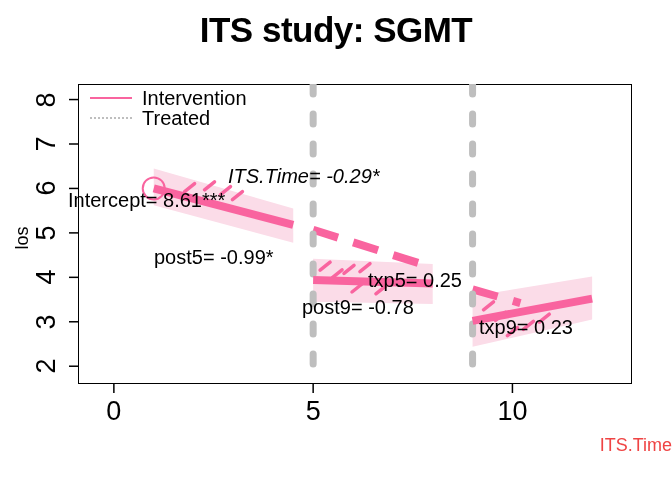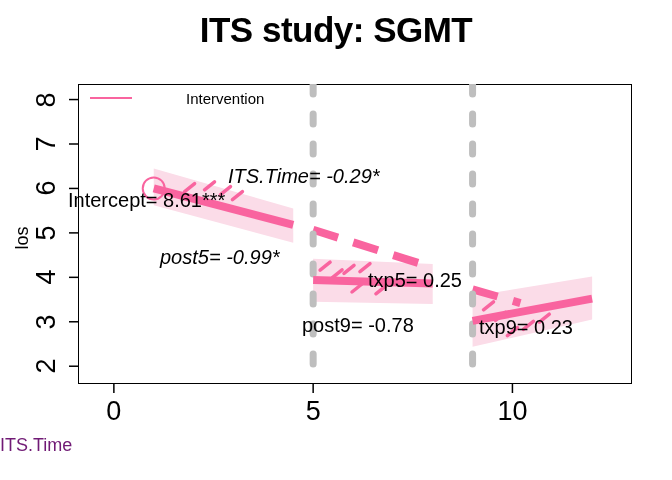"Intervention" .legend-label { font-size: 15px -> 20px; margin-left: 44px -> none }
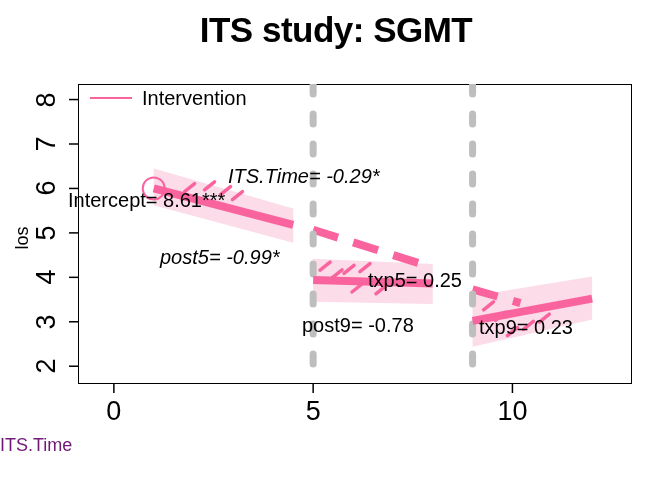"Treated" div.legend-row { html: none -> <div> <div></div> <span>Treated</span> </div> }
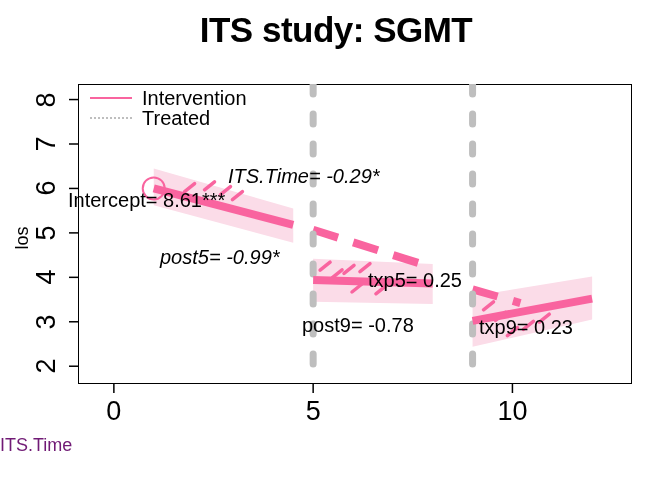"post5= -0.99*" div.annot { font-style: italic -> none; left: 160px -> 154px }
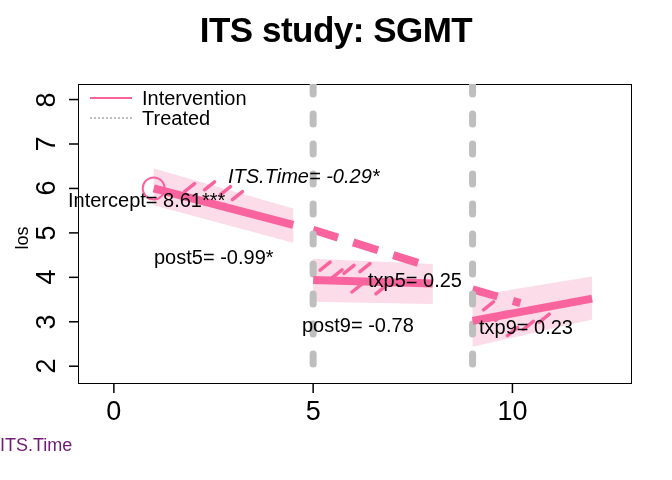"post9= -0.78" div.annot { top: 315px -> 297px }
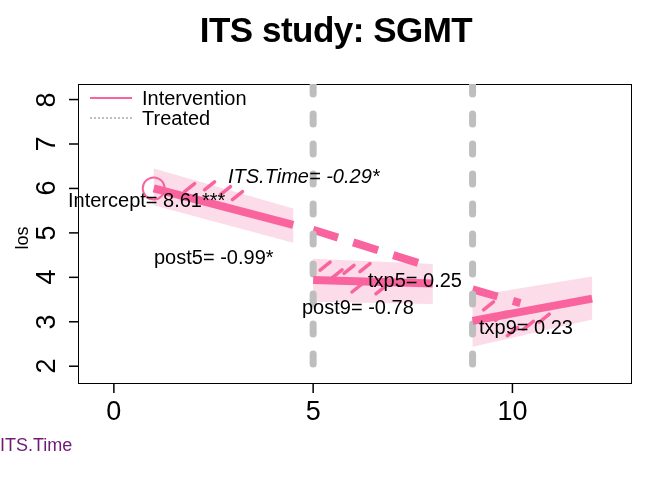"ITS.Time" #xlab { color: #701a75 -> #ef4444; text-align: left -> right }
